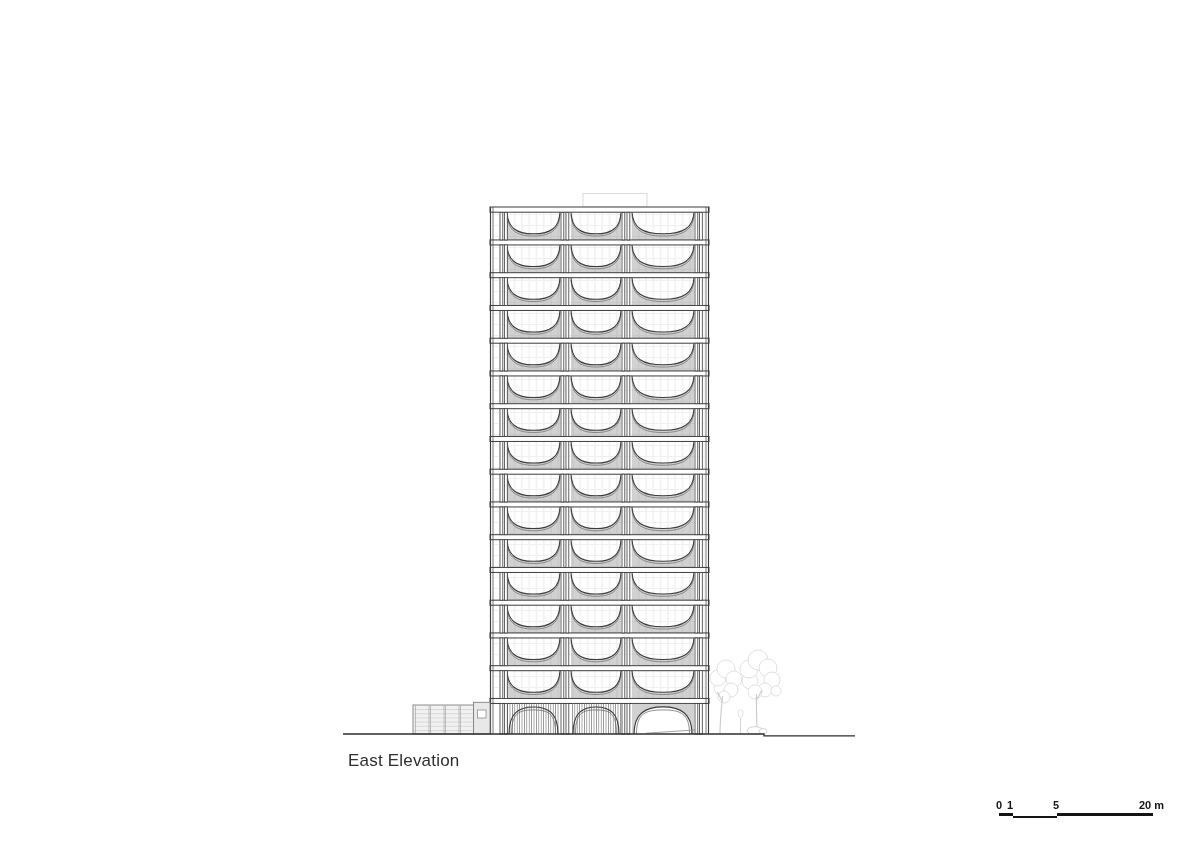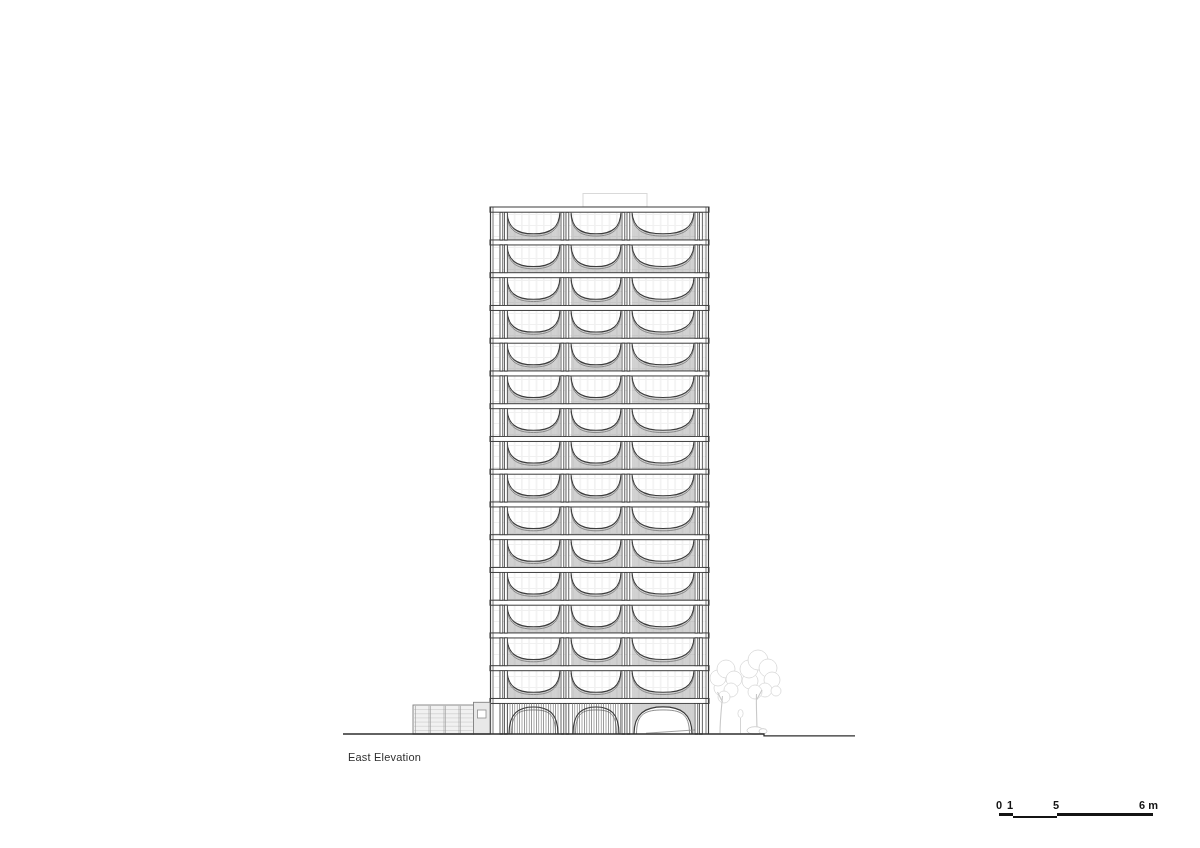"East Elevation" .drawing-title { font-size: 11px -> 17px }
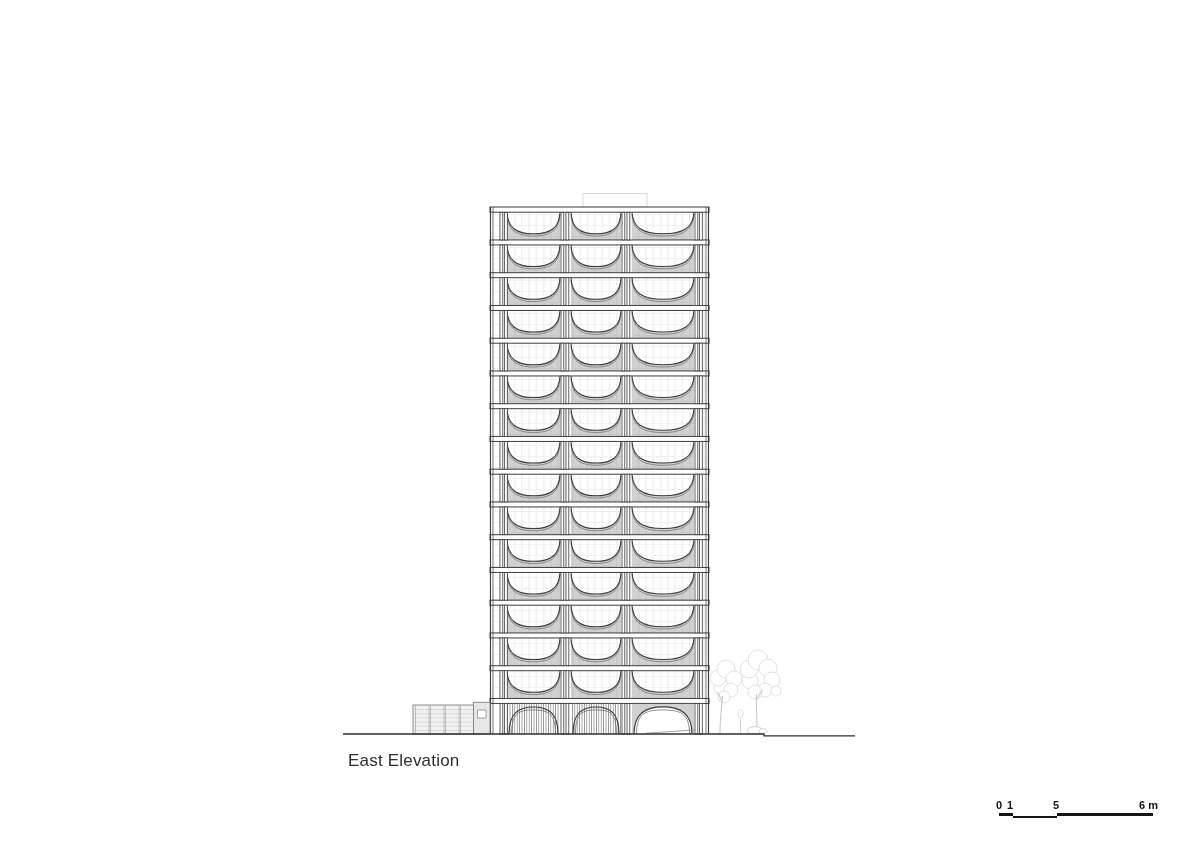"6 m" span.scalebar-label { text: 6 -> 20 }
